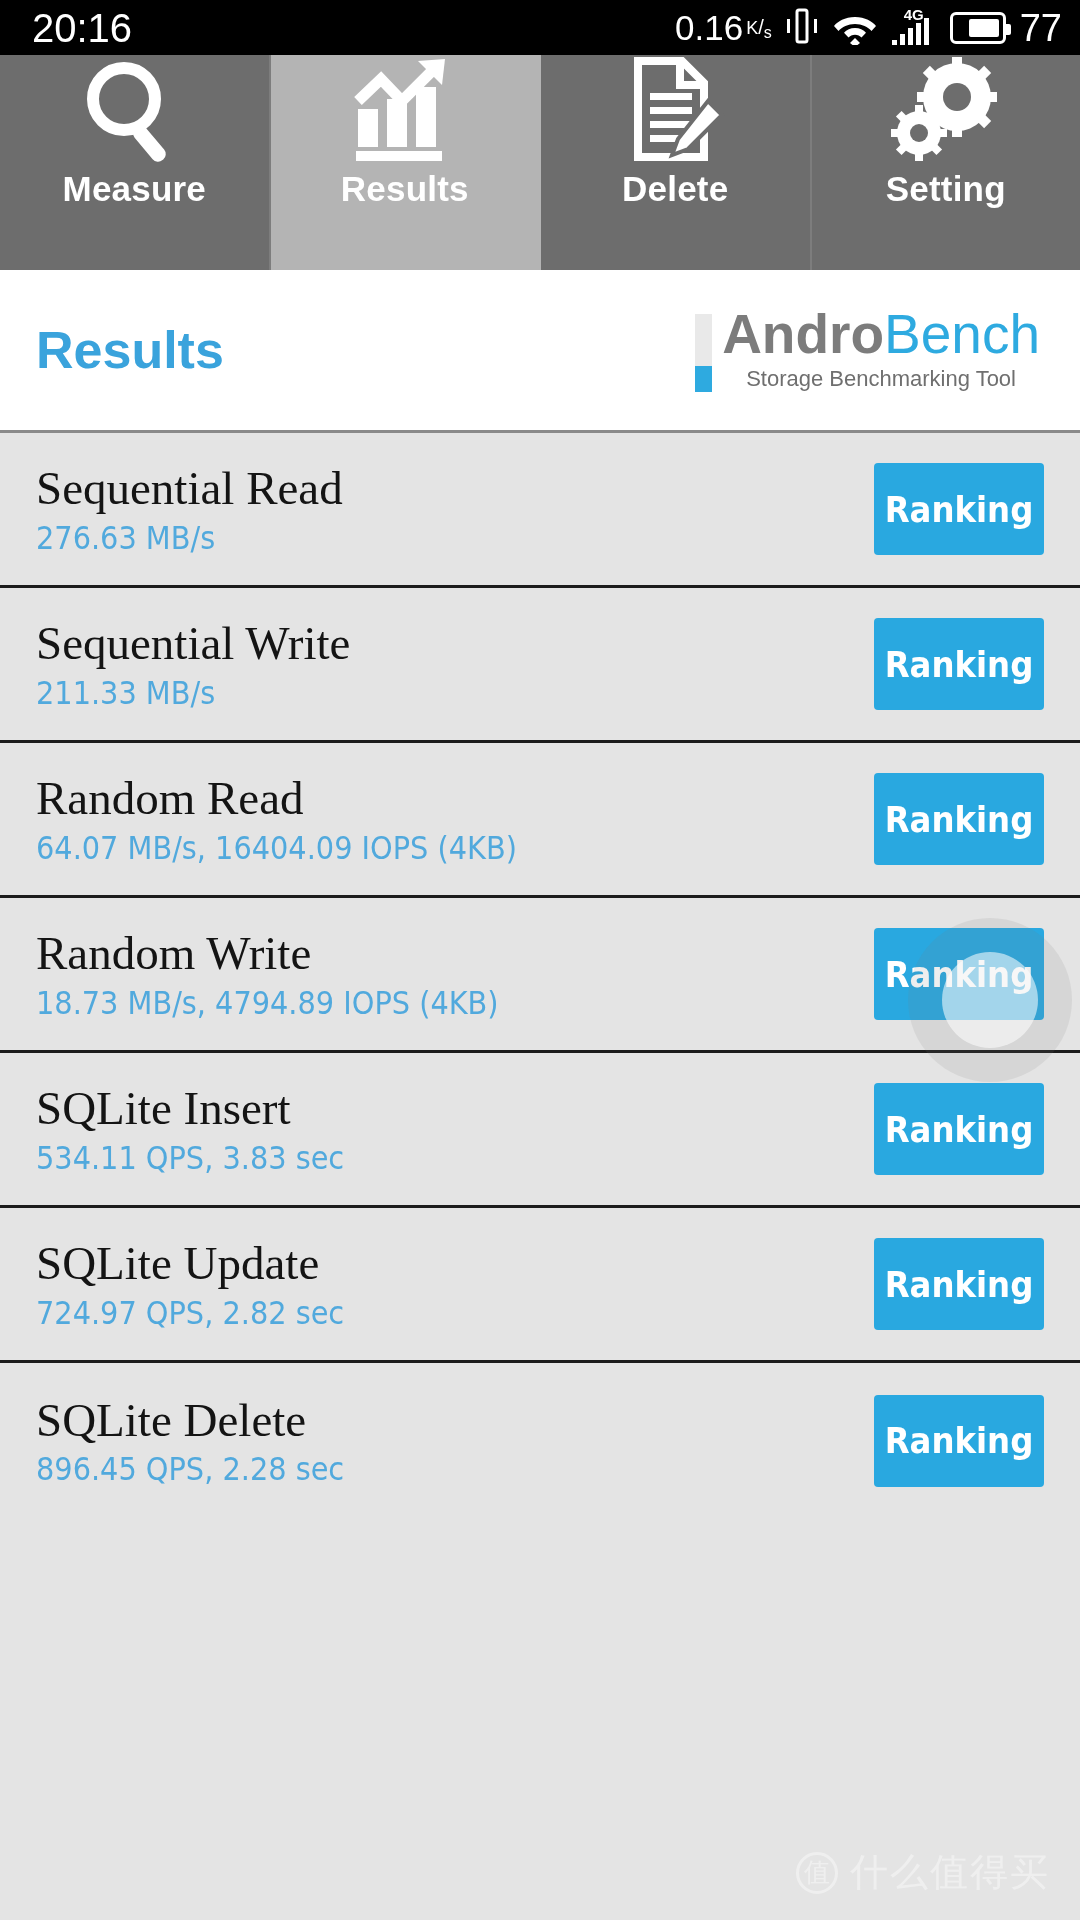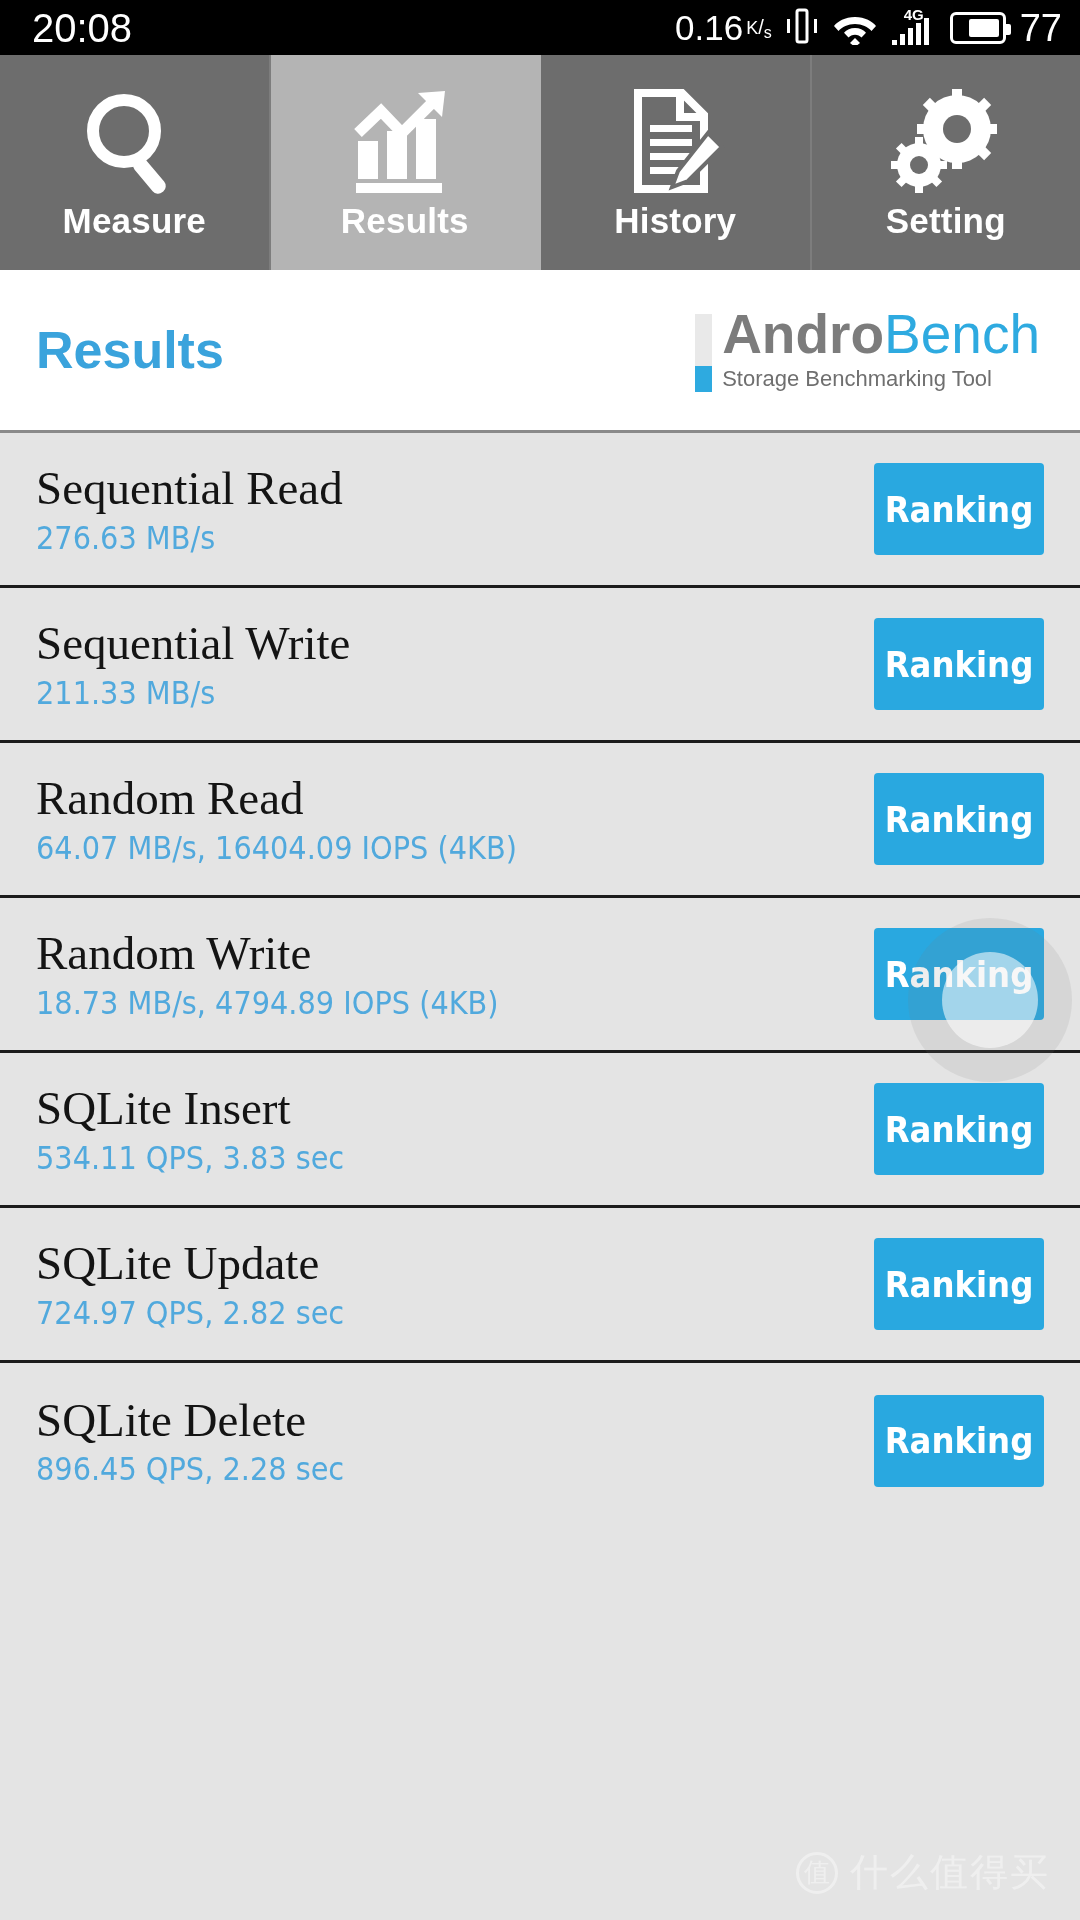"20:08" div.status-clock { text: 20:08 -> 20:16 }
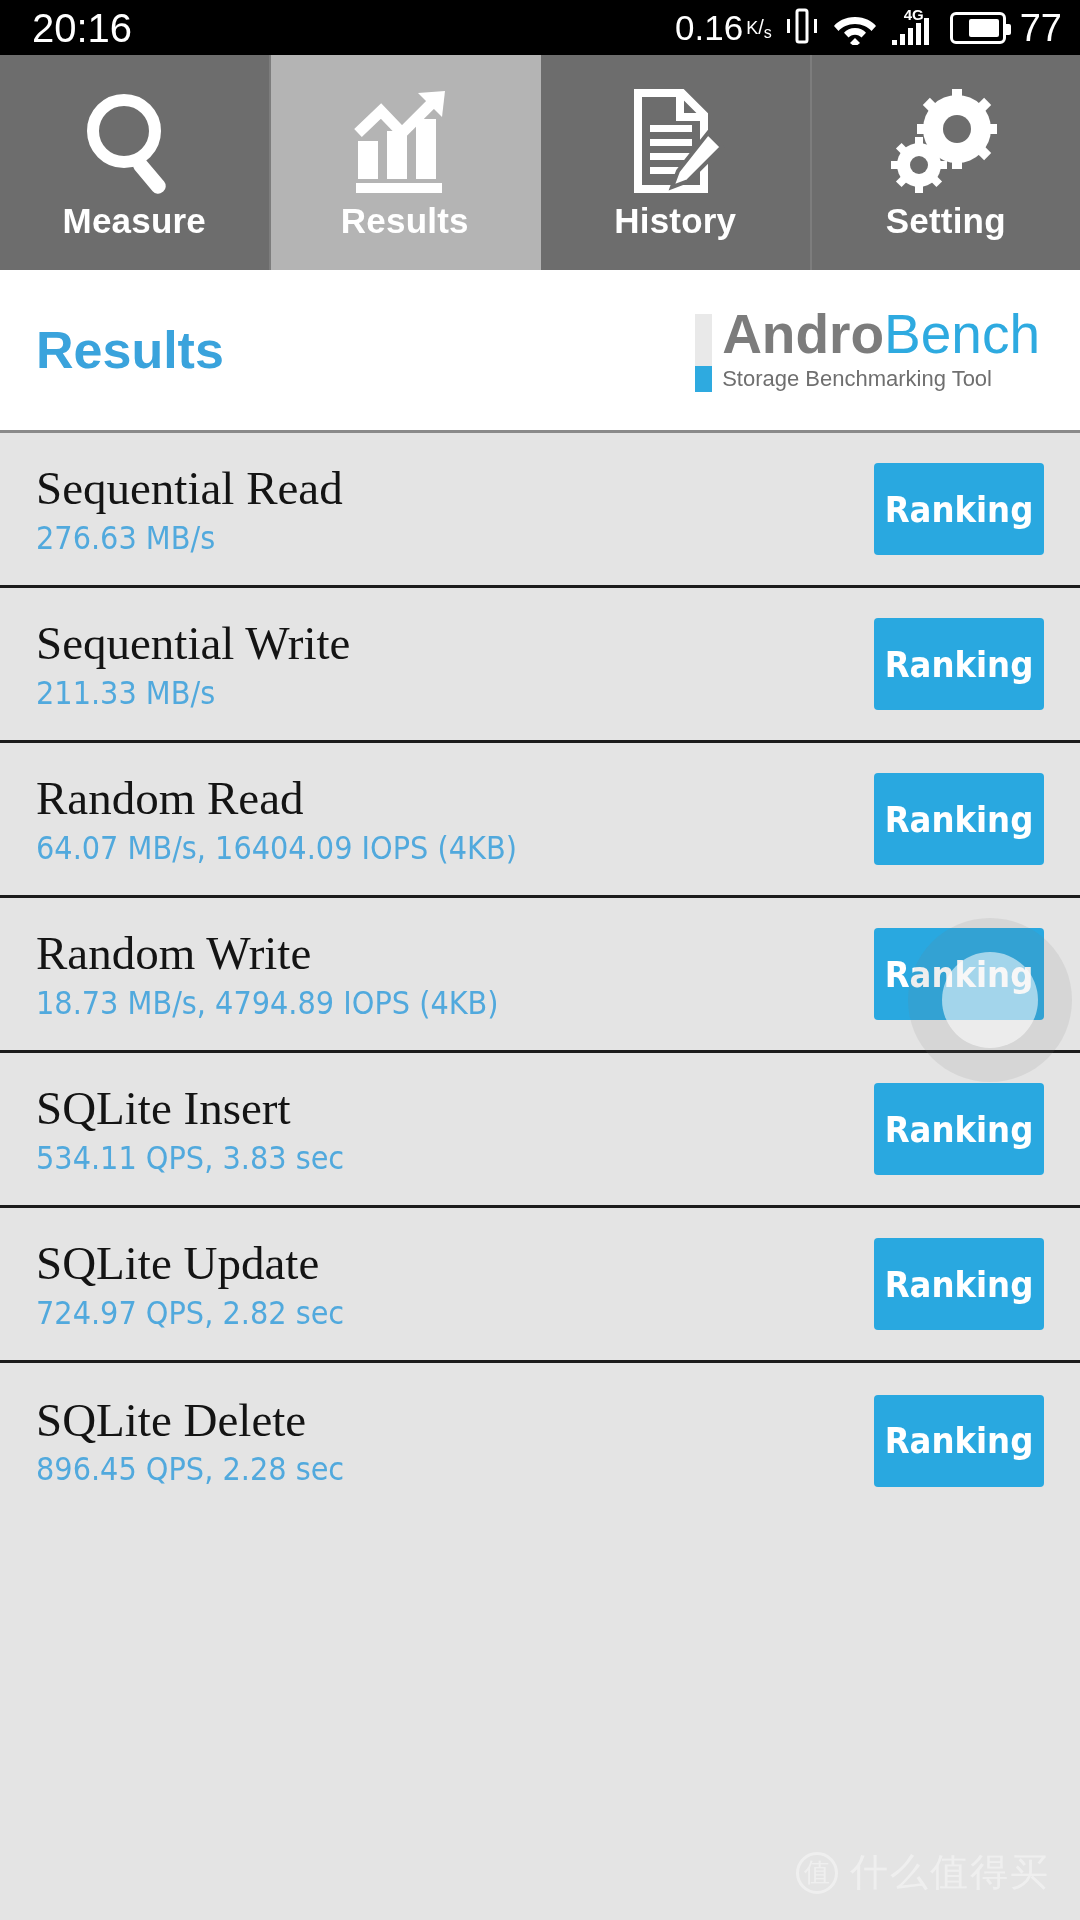"Measure" .tab { padding-top: 32px -> none }
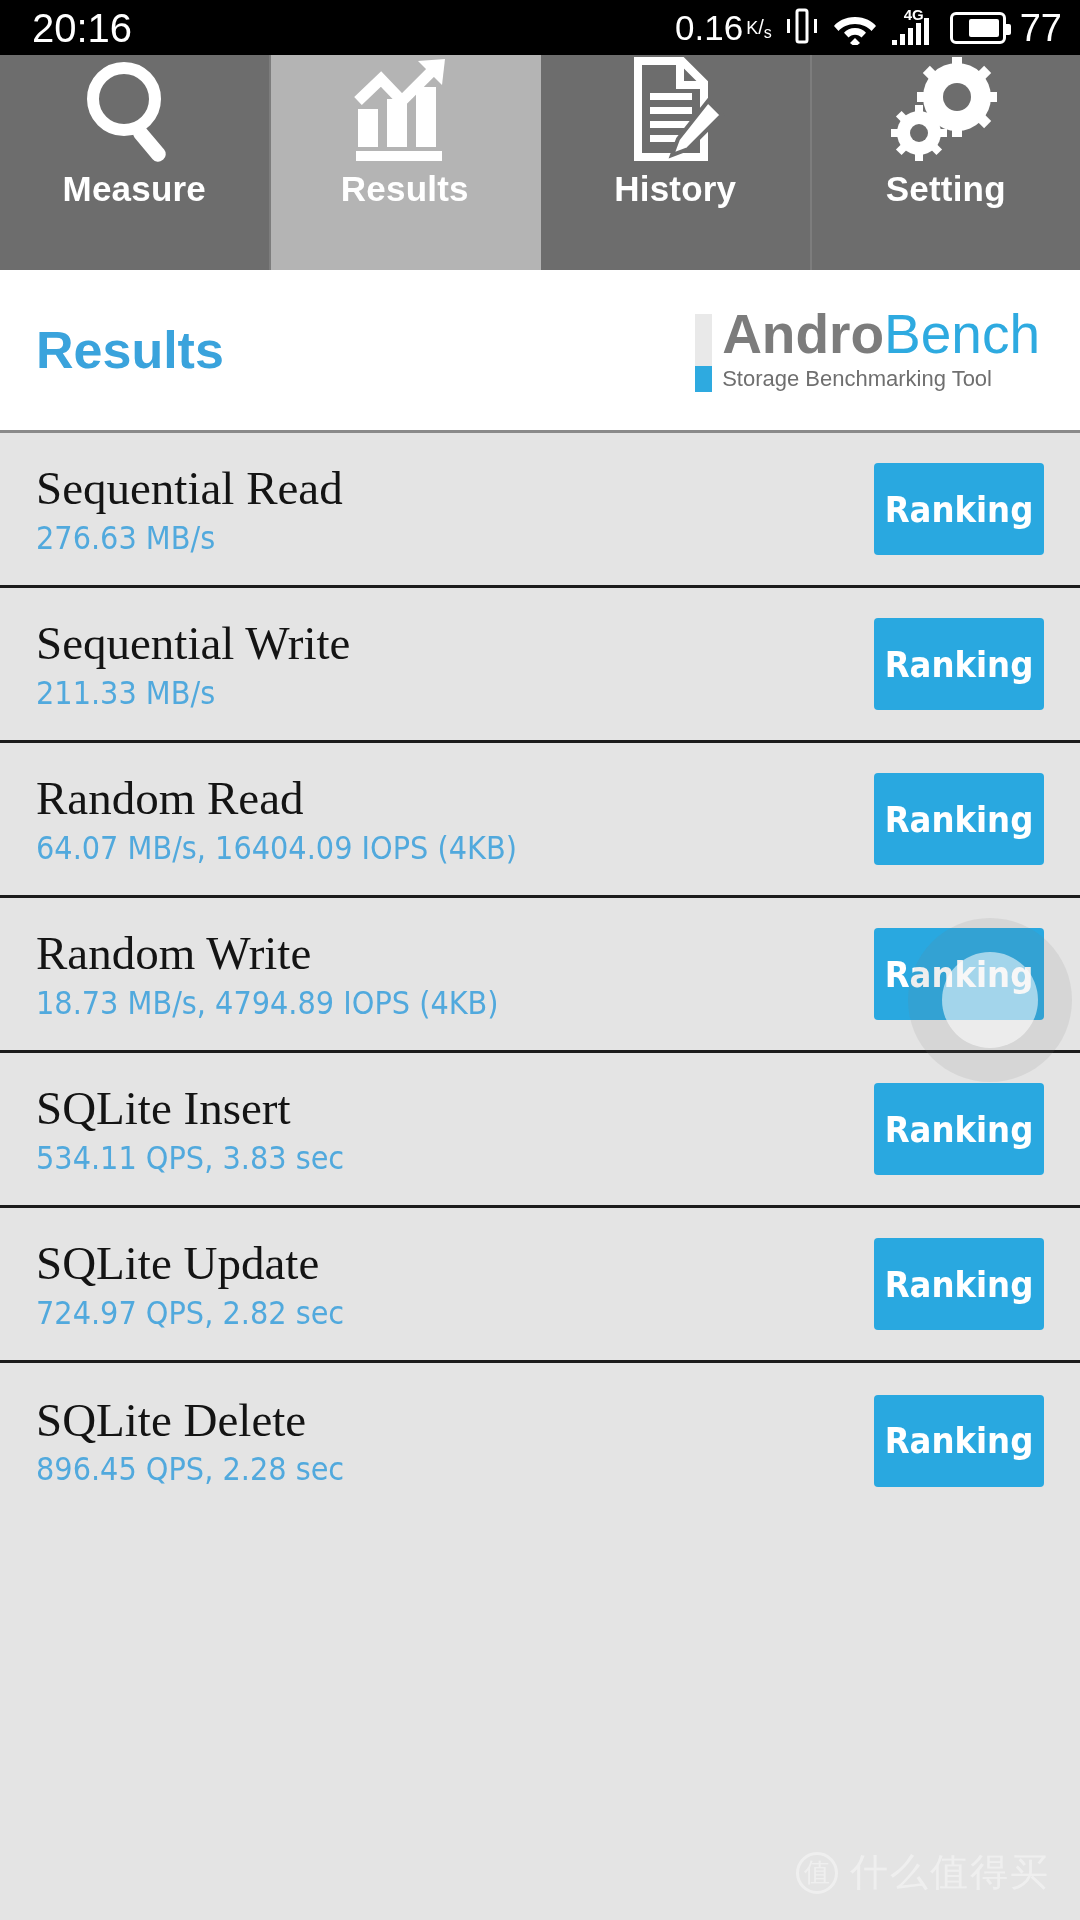"History" span.tab-label { text: History -> Delete }
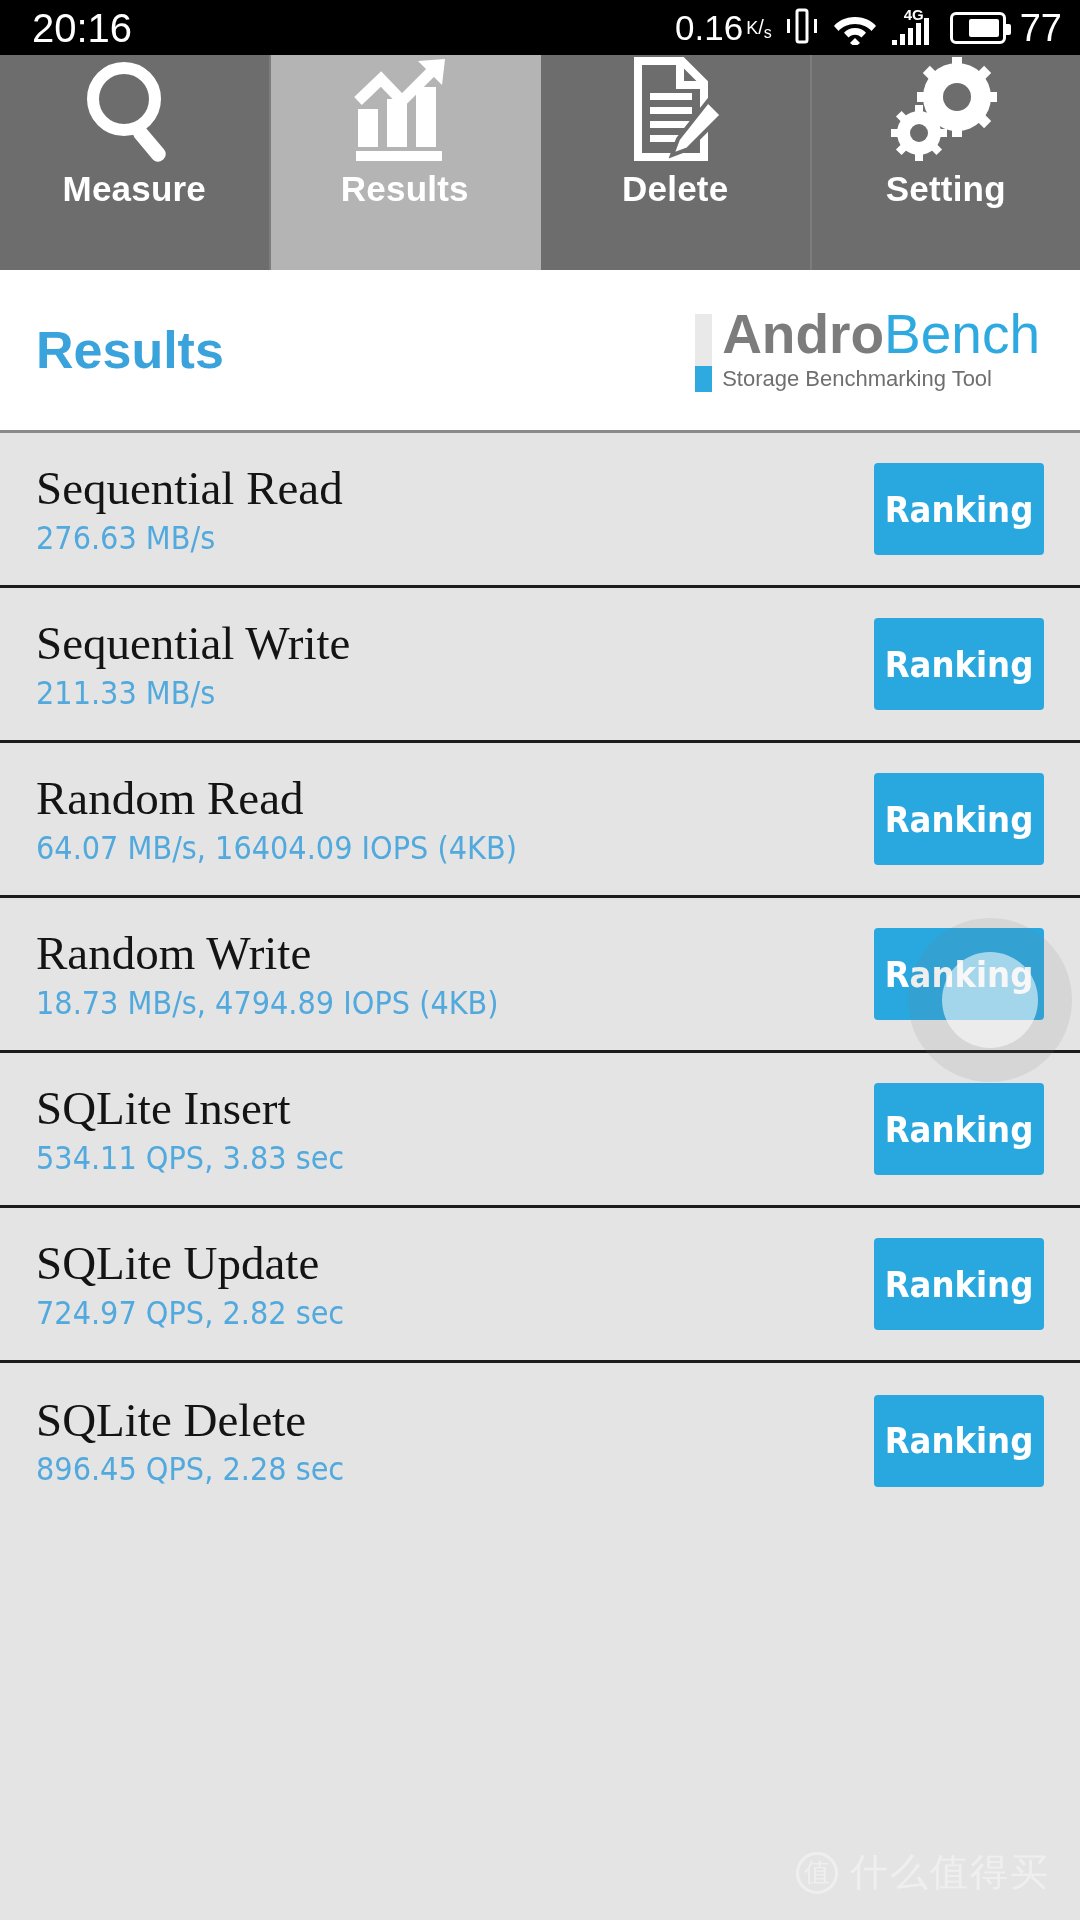"Storage Benchmarking Tool" .brand-sub { text-align: left -> center }
